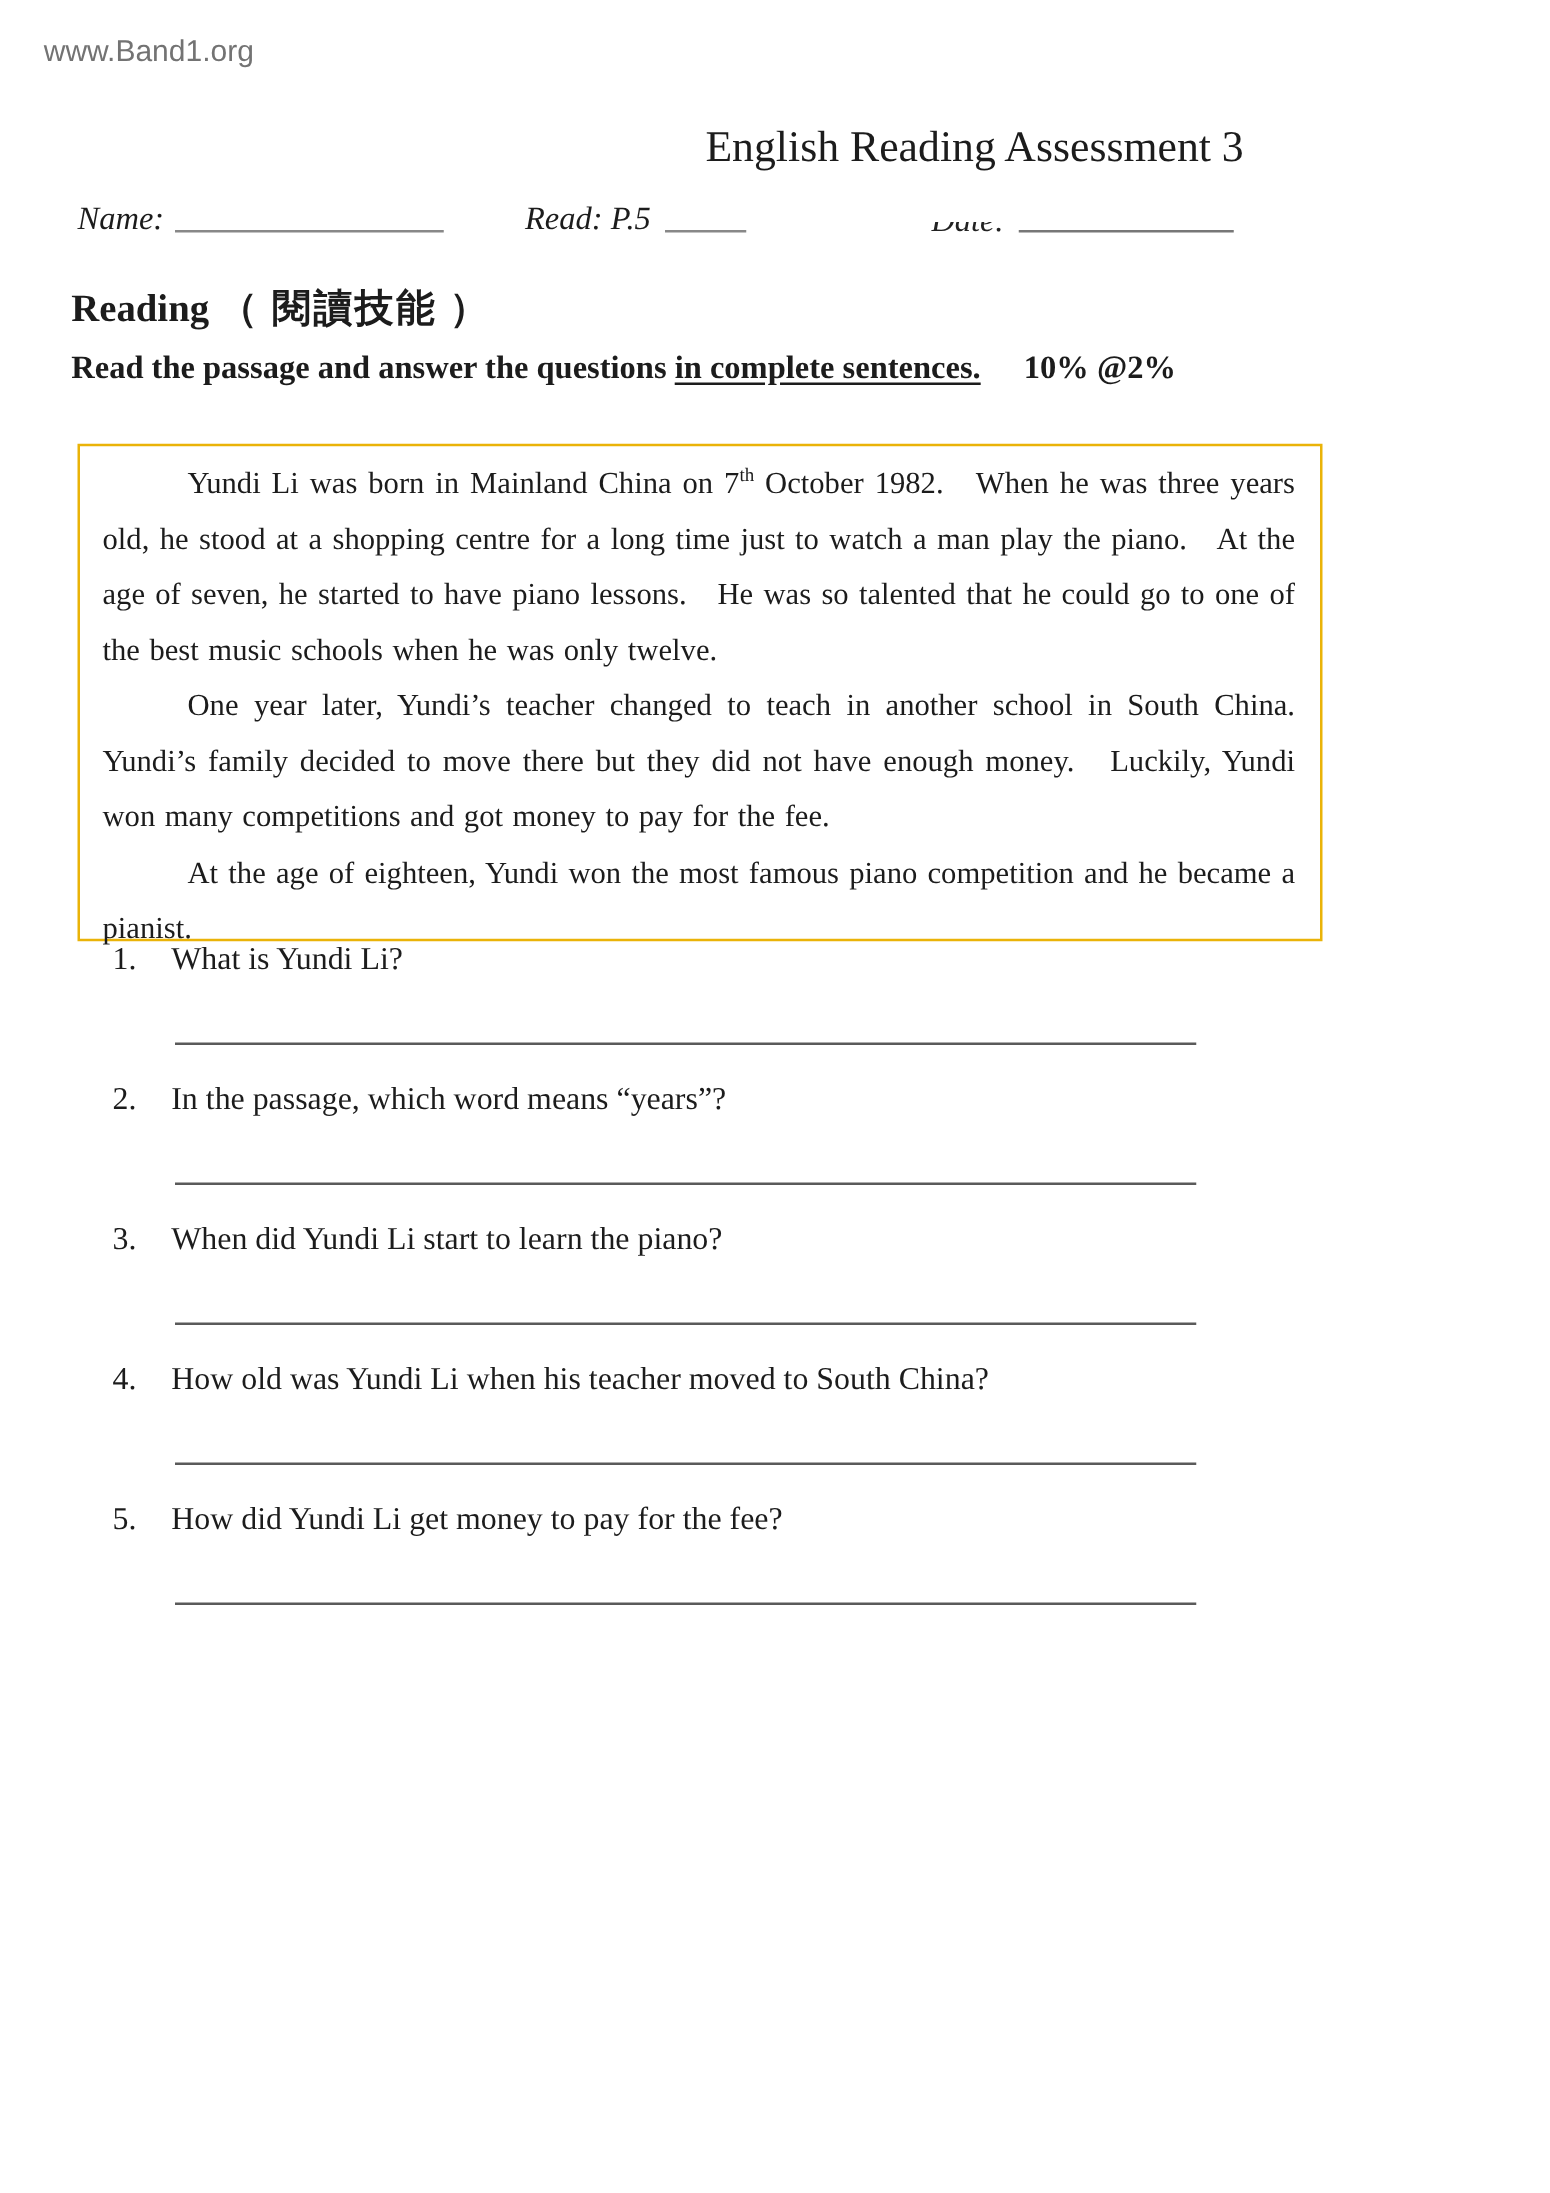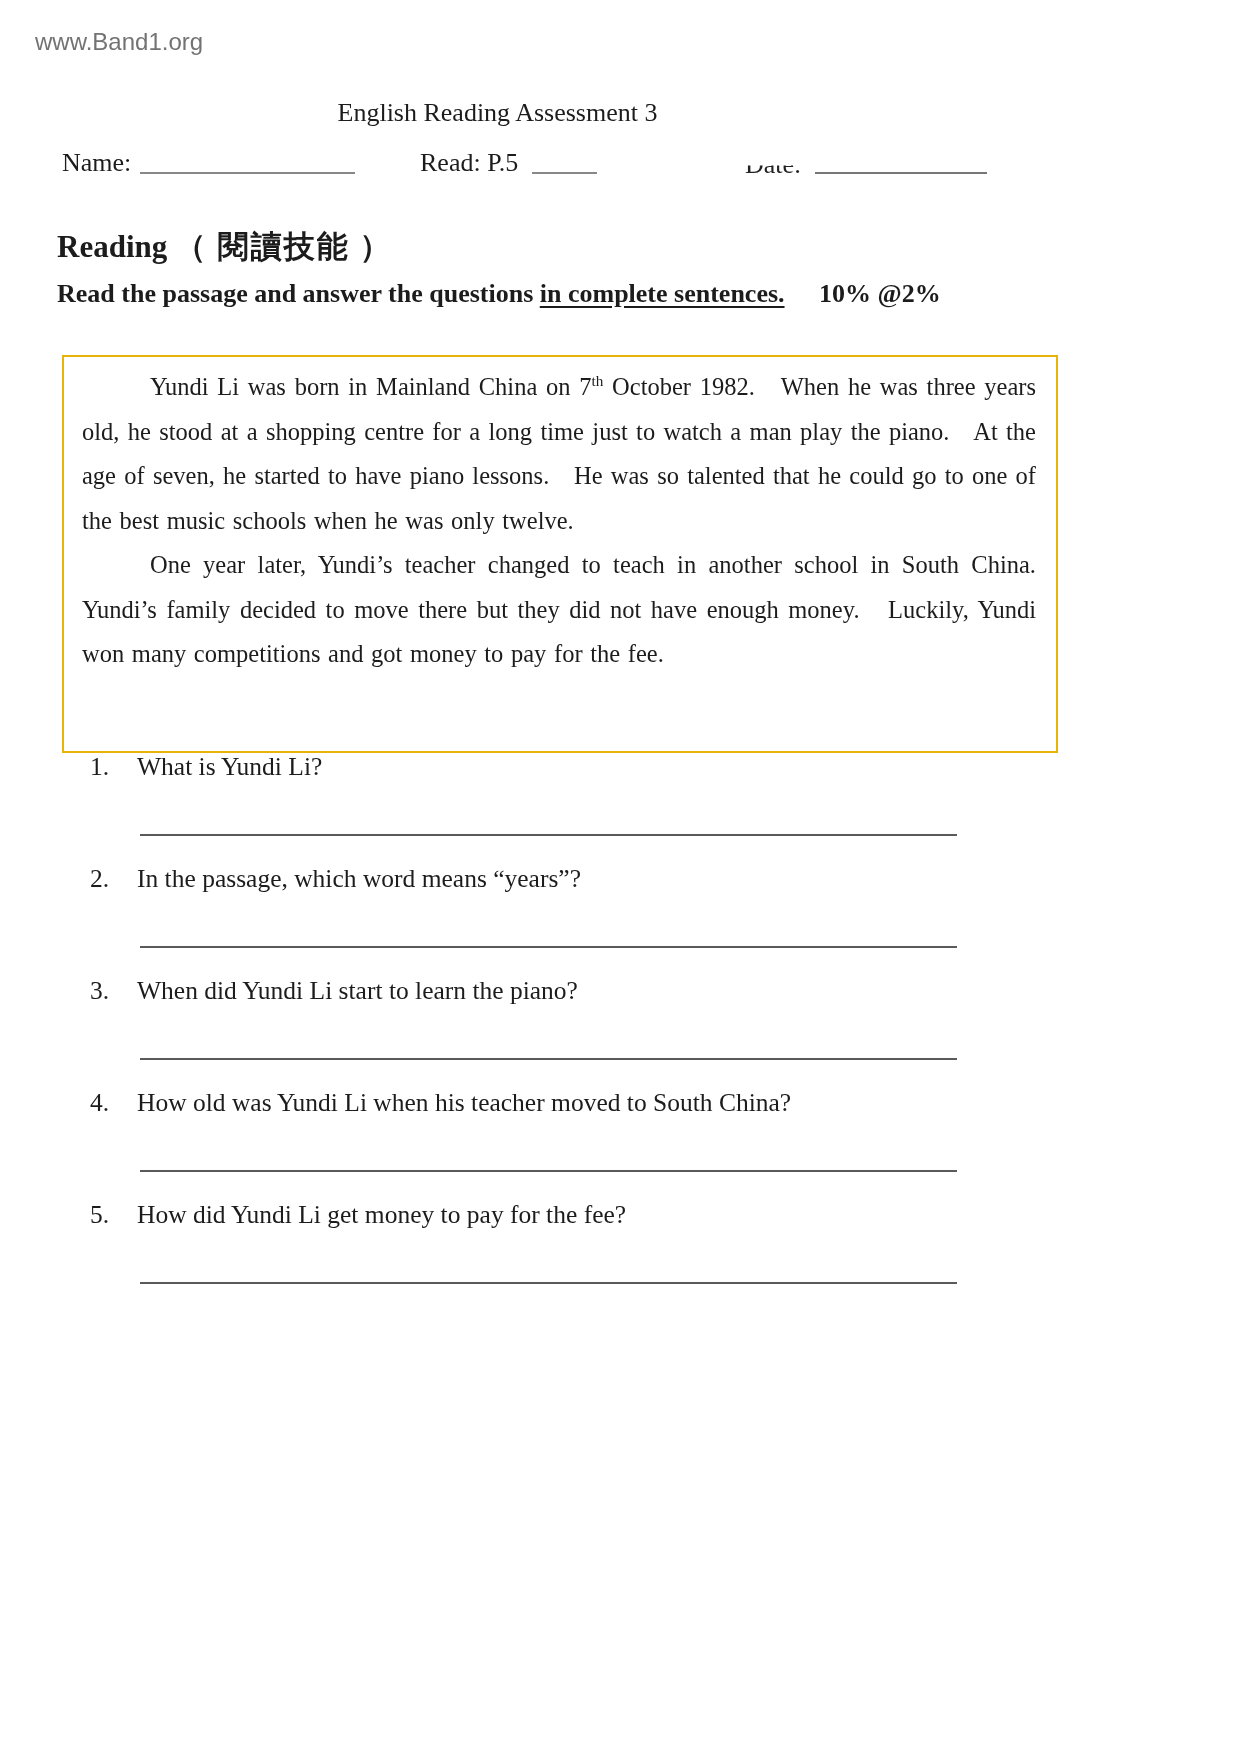"English Reading Assessment 3" .doc-title { font-size: 26px -> 35px; text-align: center -> right }
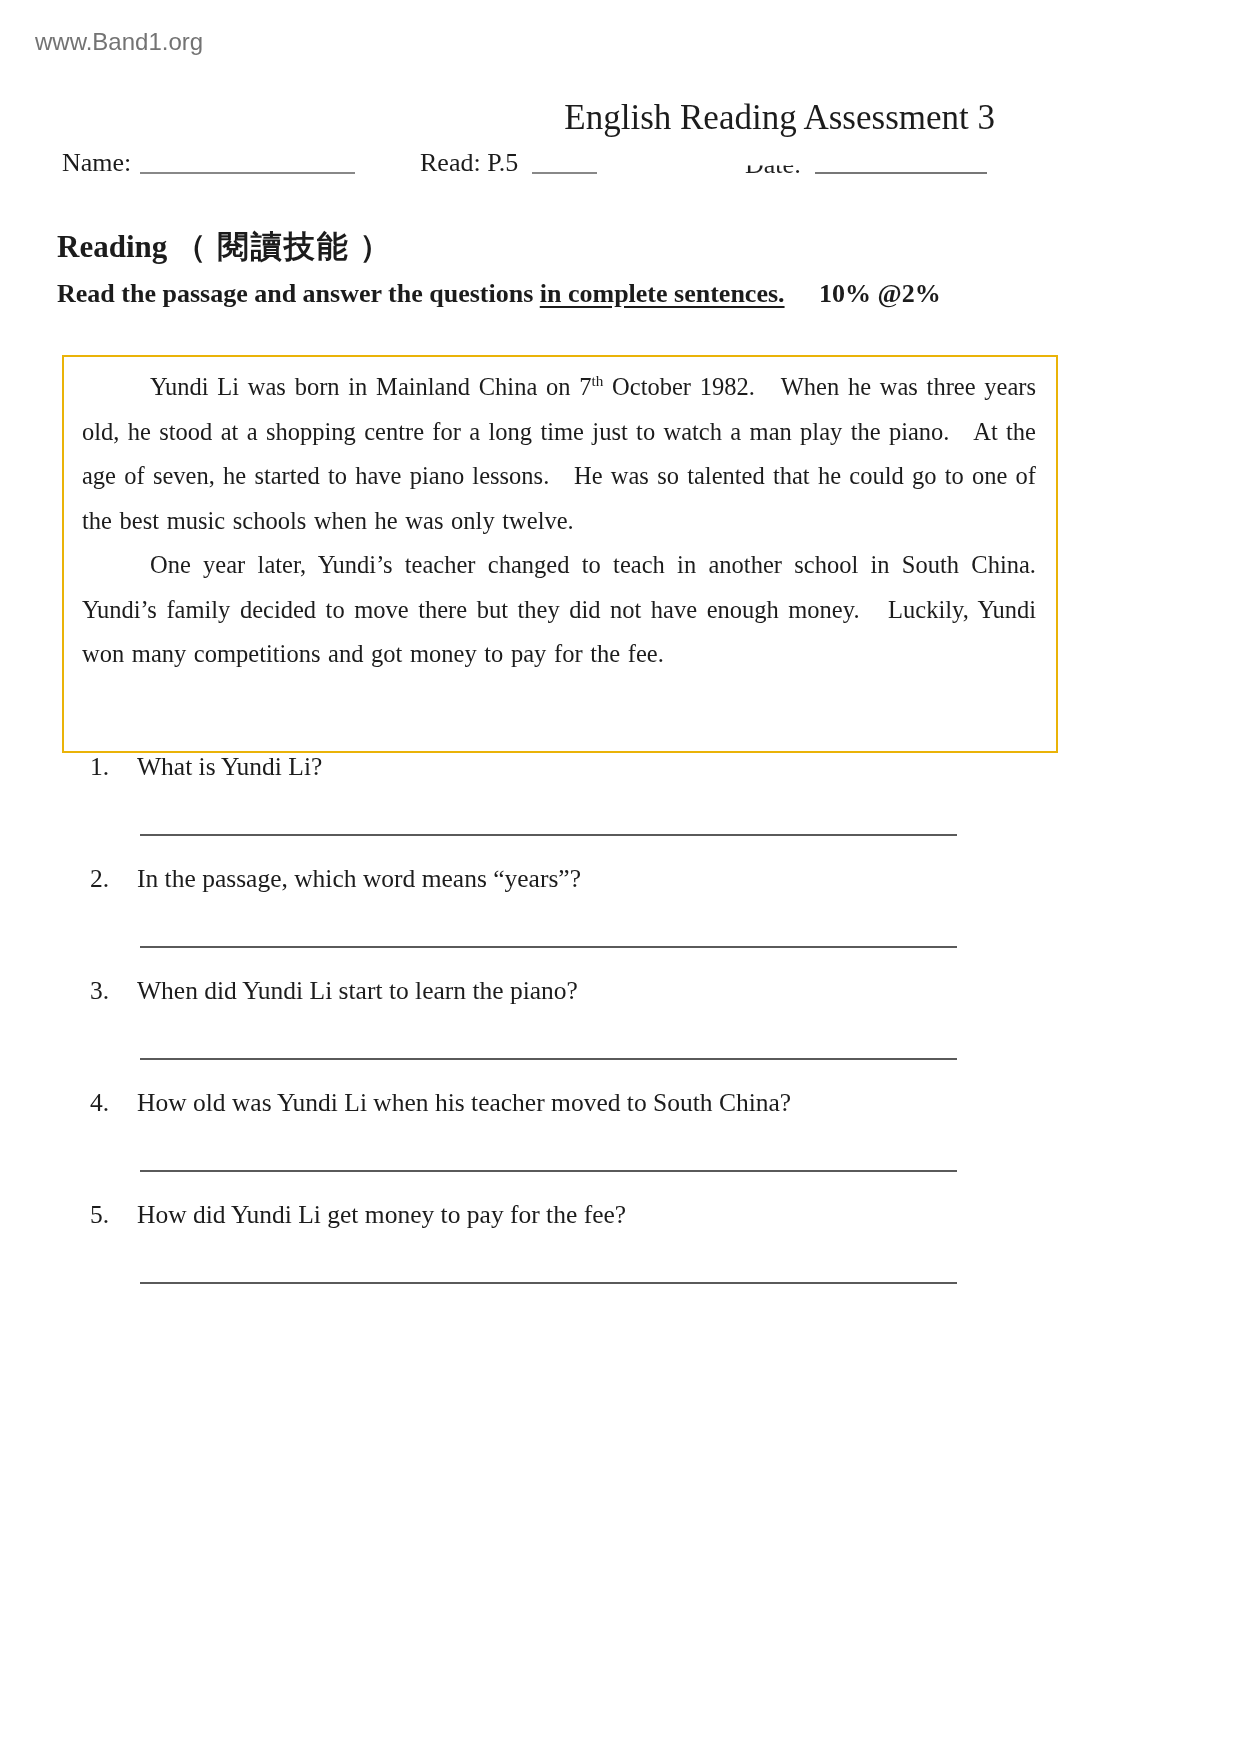"Name:" .id-row { font-style: none -> italic; top: 148px -> 160px }
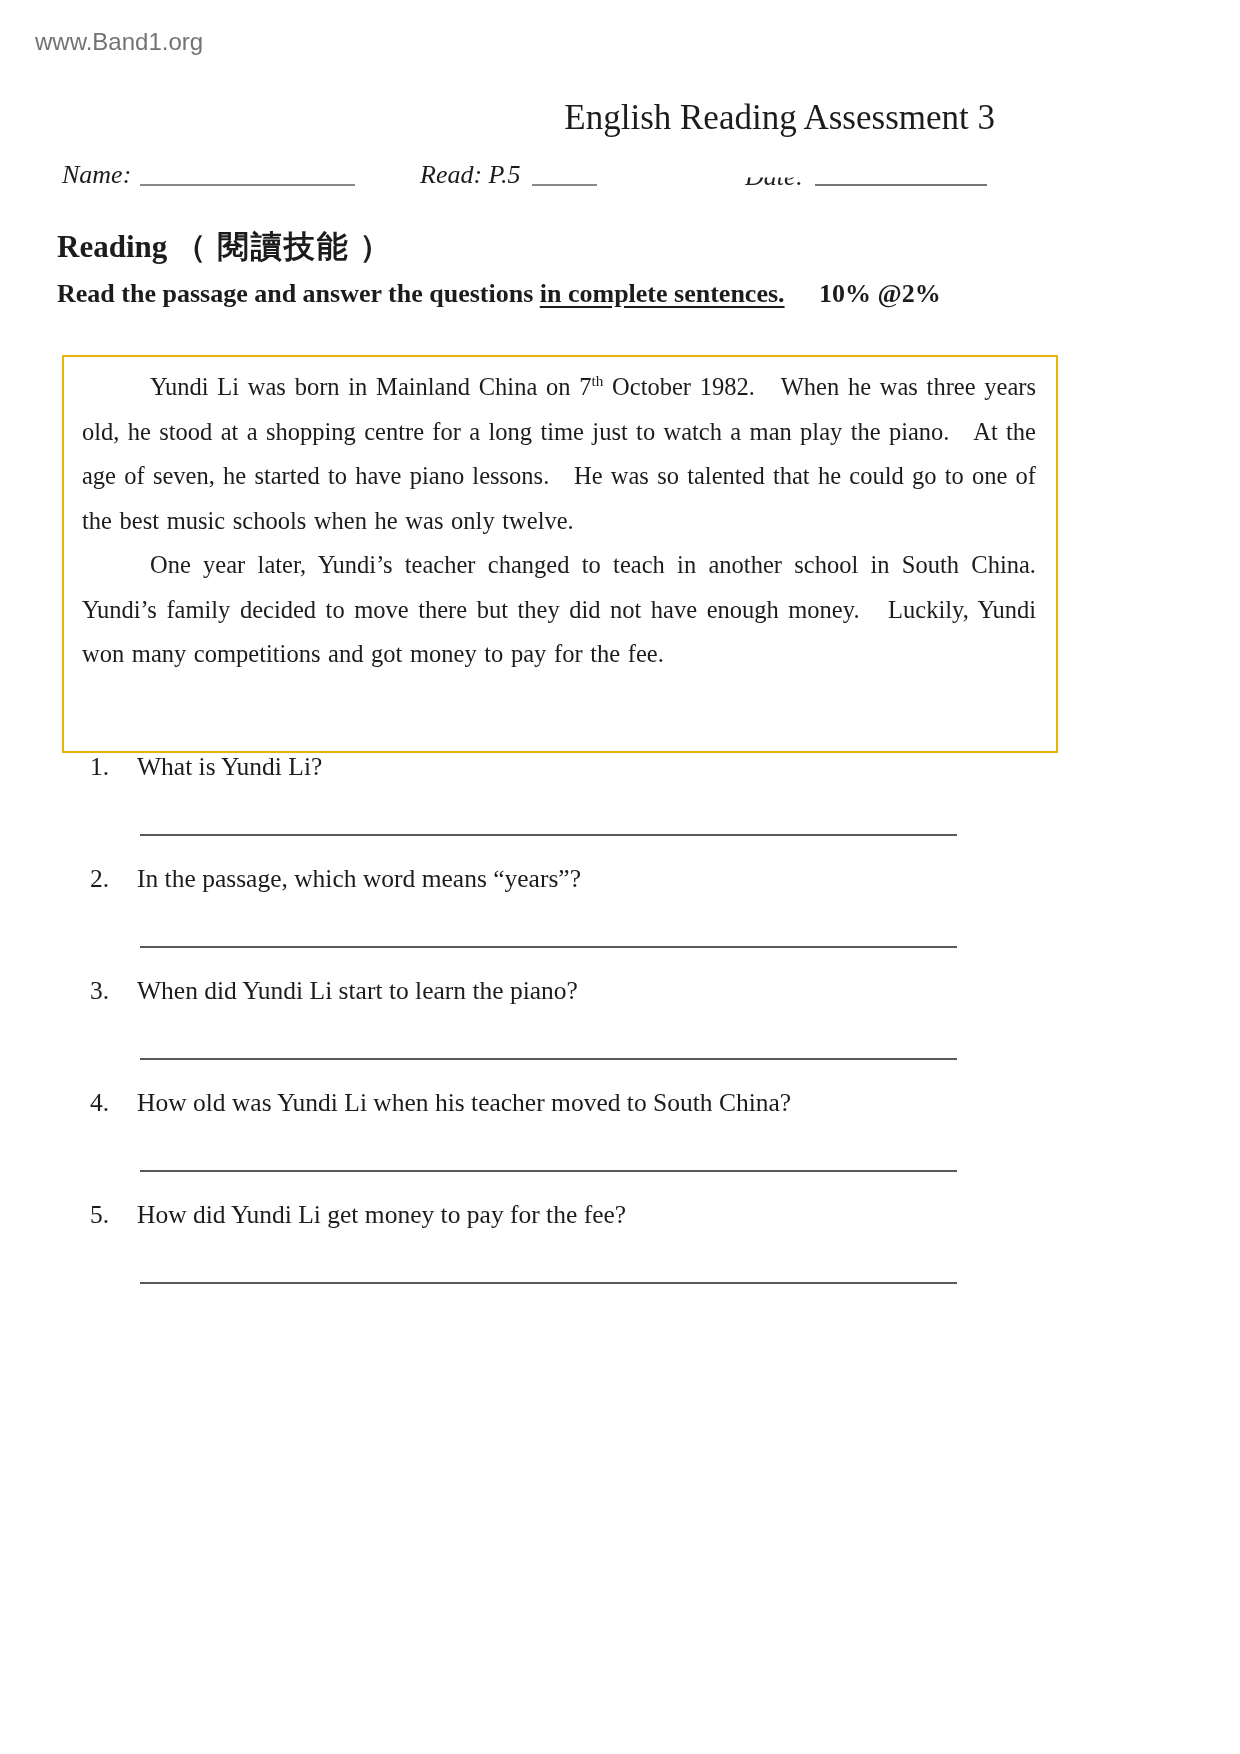"At the age of eighteen," p { html: none -> <p>At the age of eighteen, Yundi won the most famous piano competition and he became a pianist.</p> }
